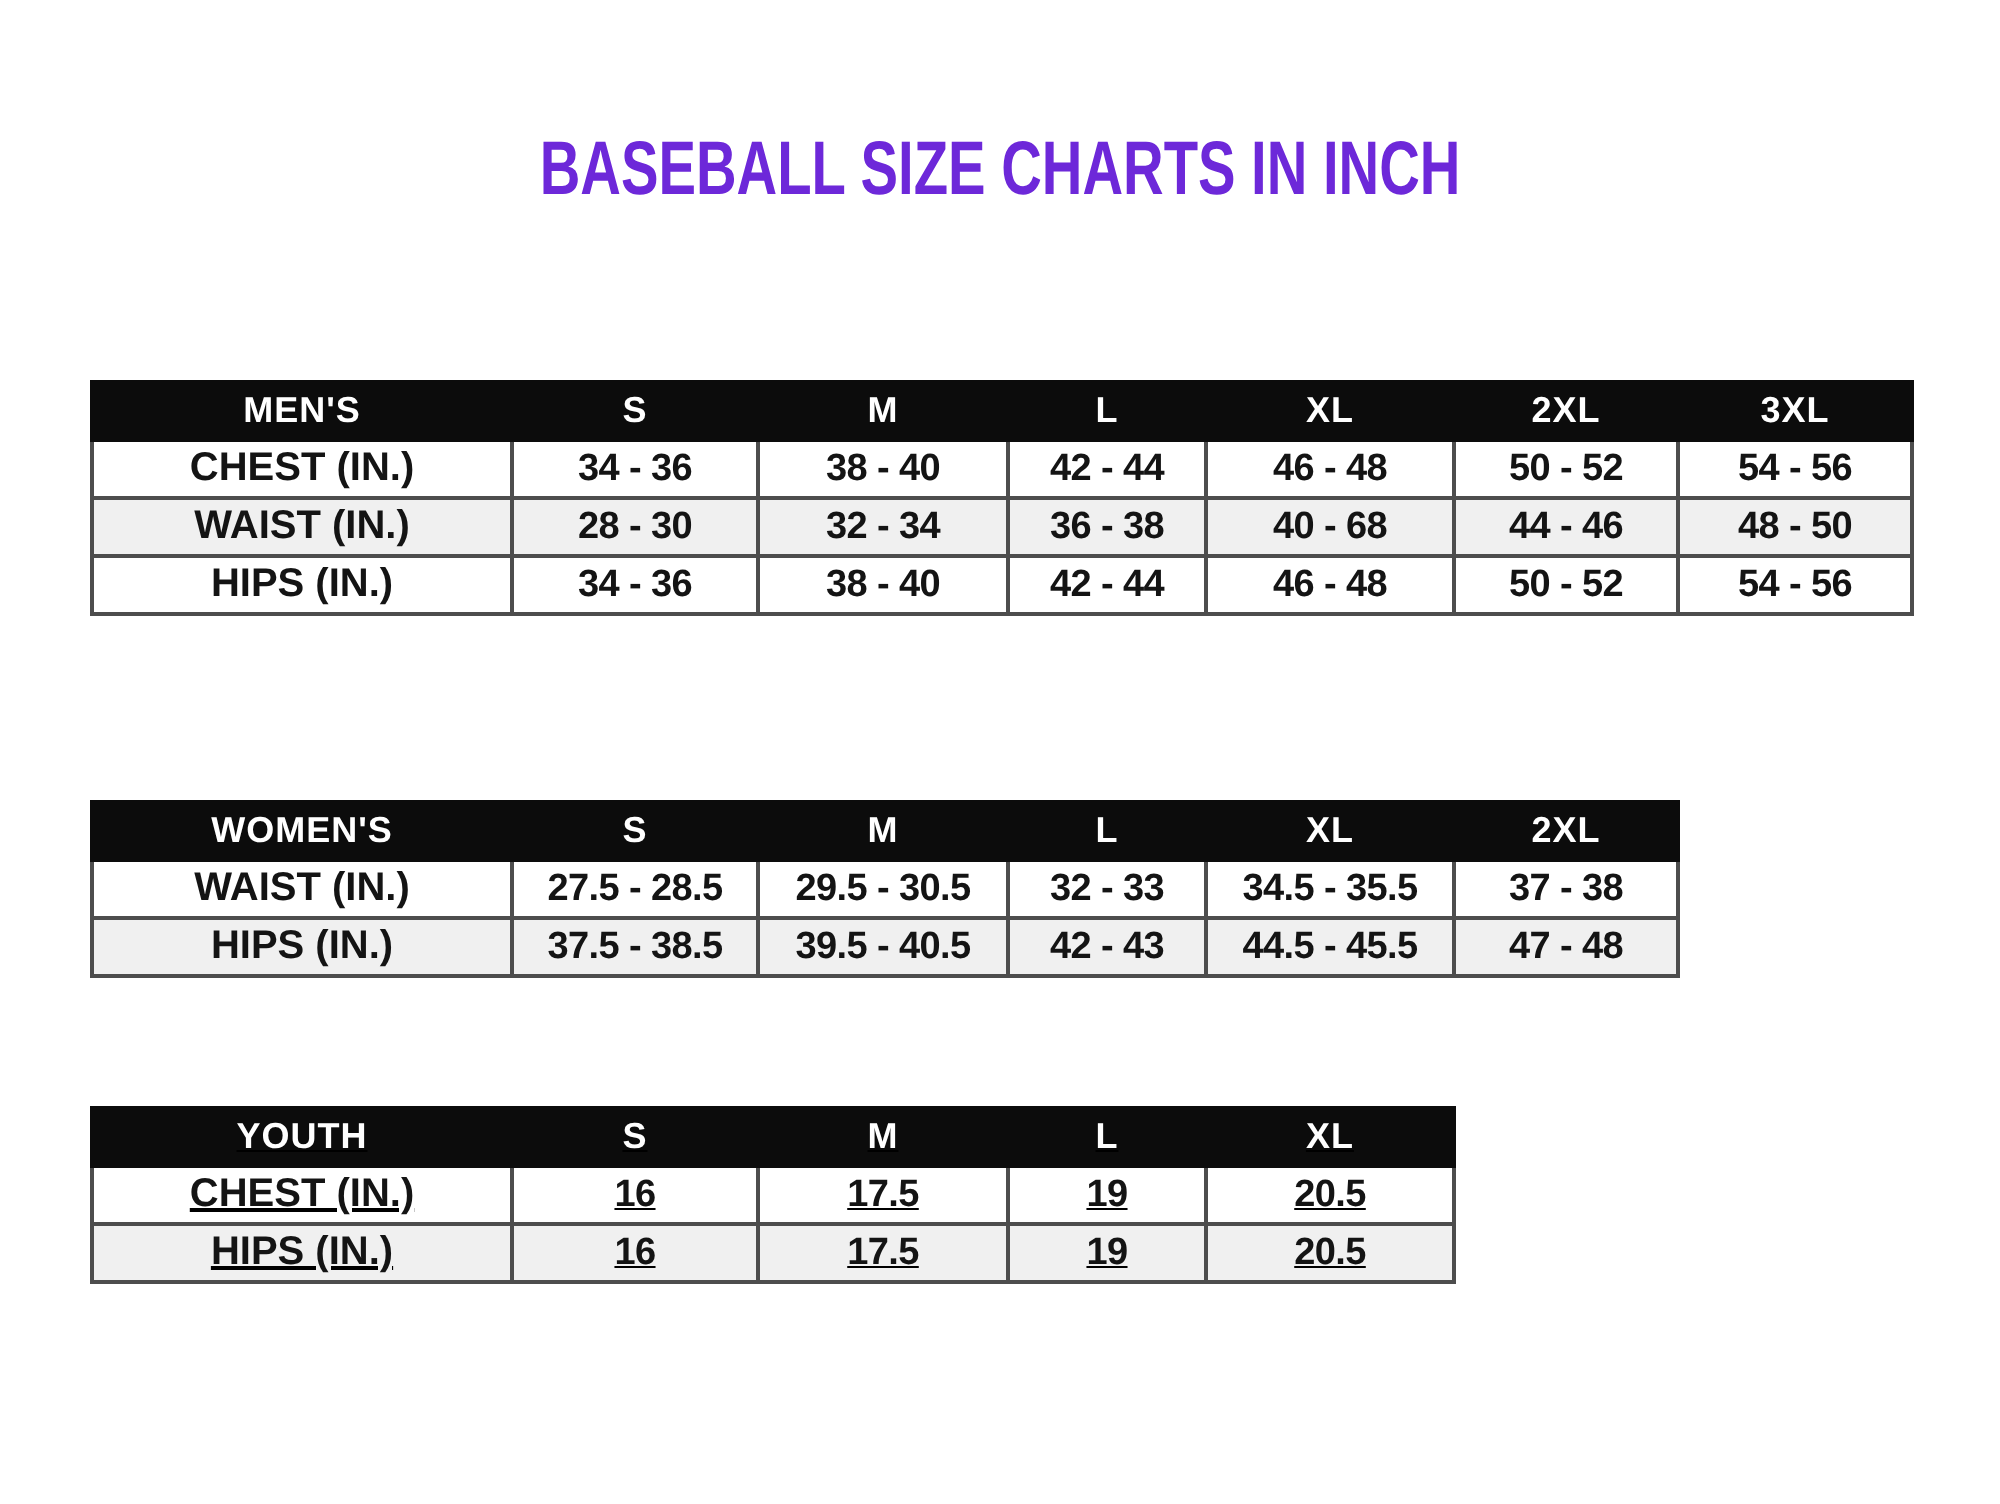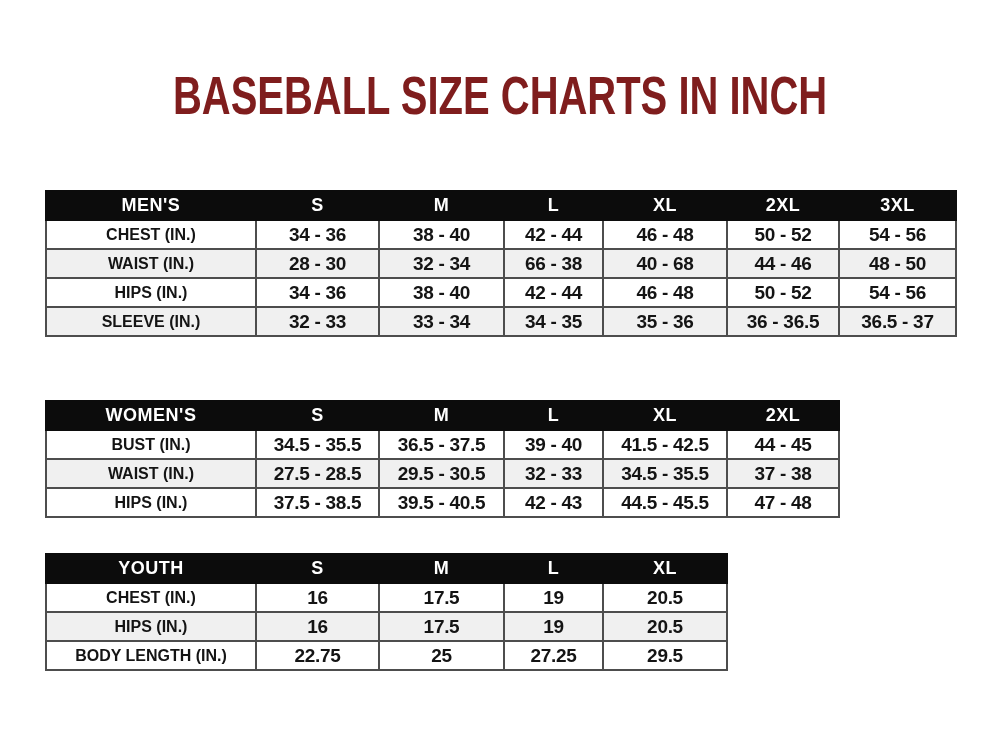"BASEBALL SIZE CHARTS IN INCH" .page-title { color: #7f1d1d -> #6d28d9; font-size: 54px -> 38px }
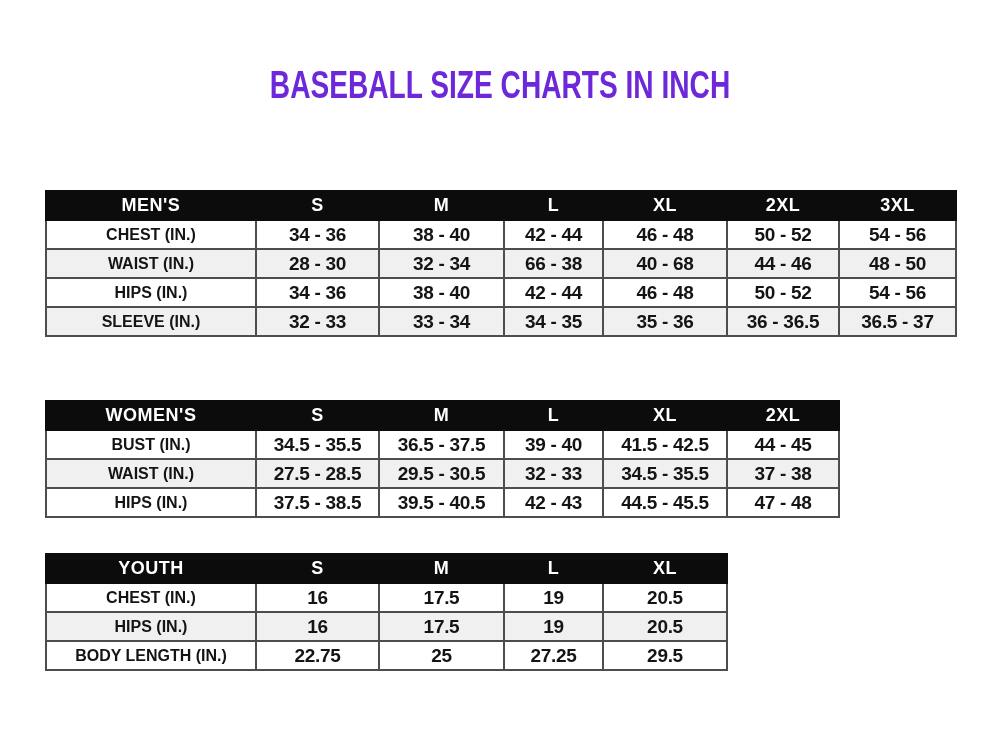"CHEST (IN.)" .size-table tbody td.label { font-size: 16px -> 20px }
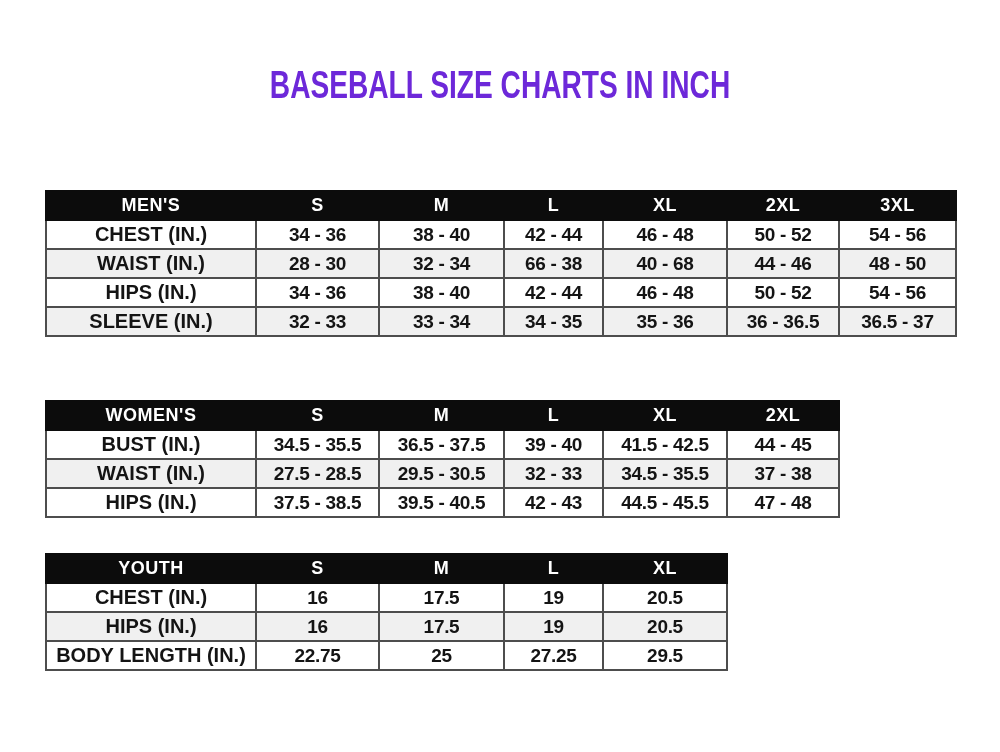"66 - 38" td { text: 66 -> 36 }
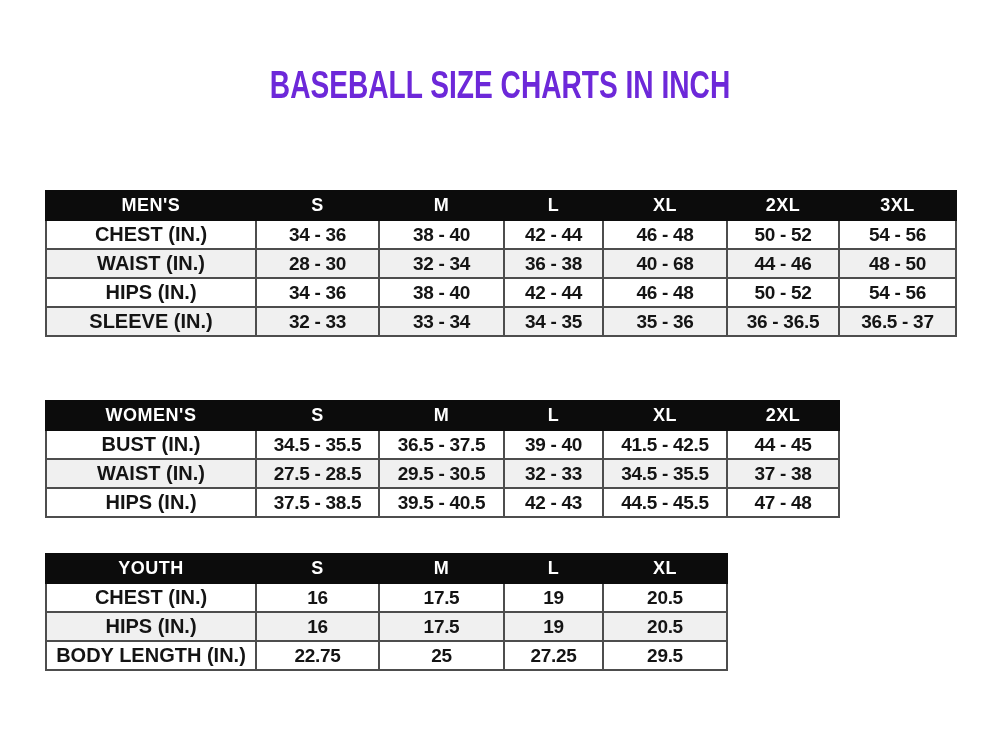"SLEEVE (IN.)" tr { html: <tr> <td>SLEEVE (IN.)</td> <td>32 - 33</td> <td>33 - 34</td> <td>34 - 35</td> <td>35 - 36</td> <td>36 - 36.5</td> <td>36.5 - 37</td> </tr> -> none }
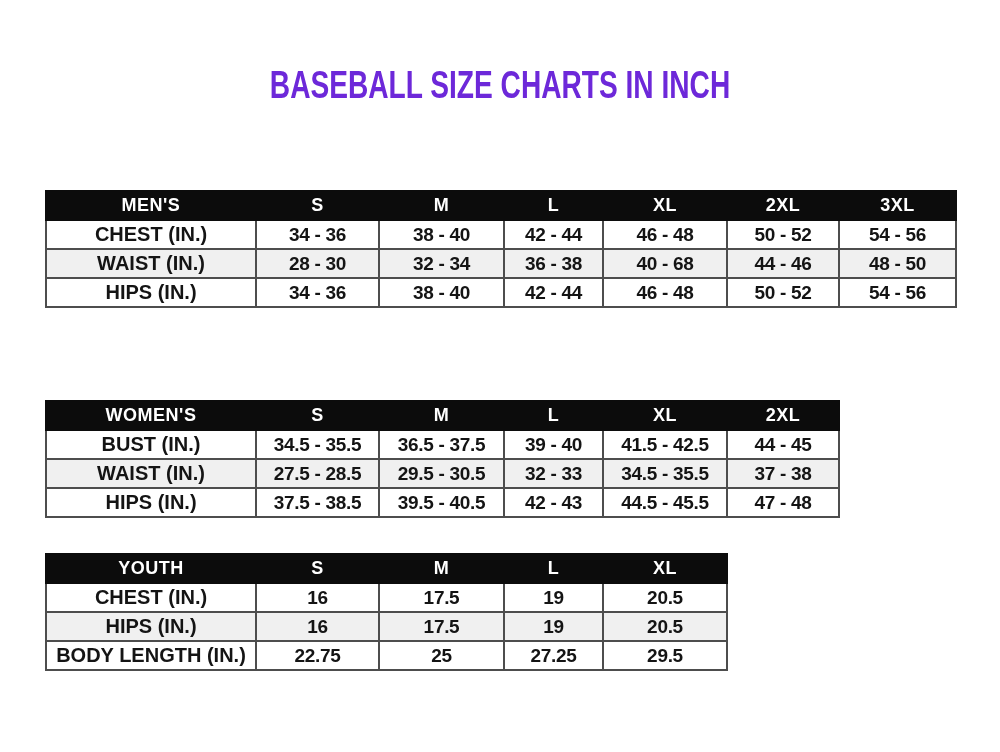"BUST (IN.)" tr { html: <tr> <td>BUST (IN.)</td> <td>34.5 - 35.5</td> <td>36.5 - 37.5</td> <td>39 - 40</td> <td>41.5 - 42.5</td> <td>44 - 45</td> </tr> -> none }
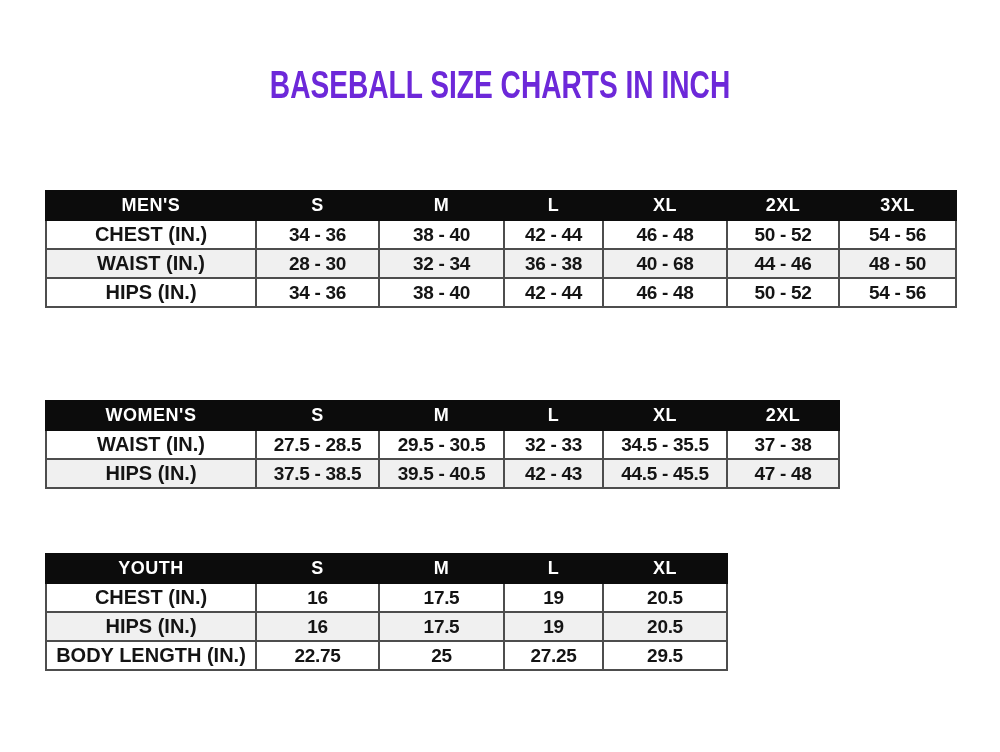"YOUTH" #table-youth { text-decoration: none -> underline }
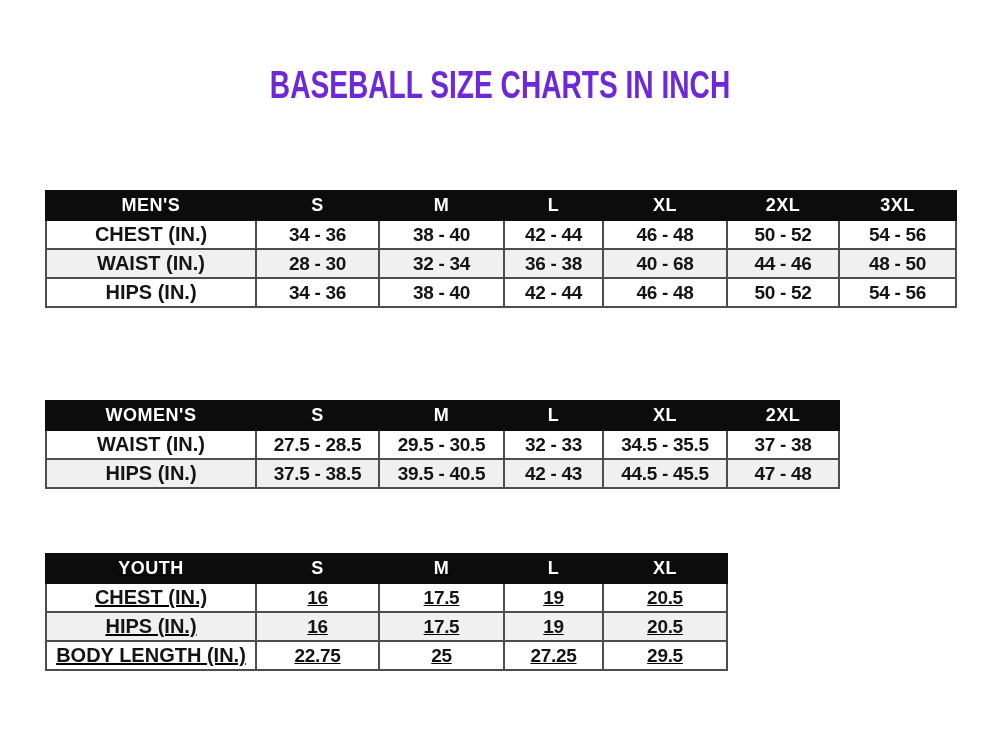"BODY LENGTH (IN.)" tr { html: <tr> <td>BODY LENGTH (IN.)</td> <td>22.75</td> <td>25</td> <td>27.25</td> <td>29.5</td> </tr> -> none }
